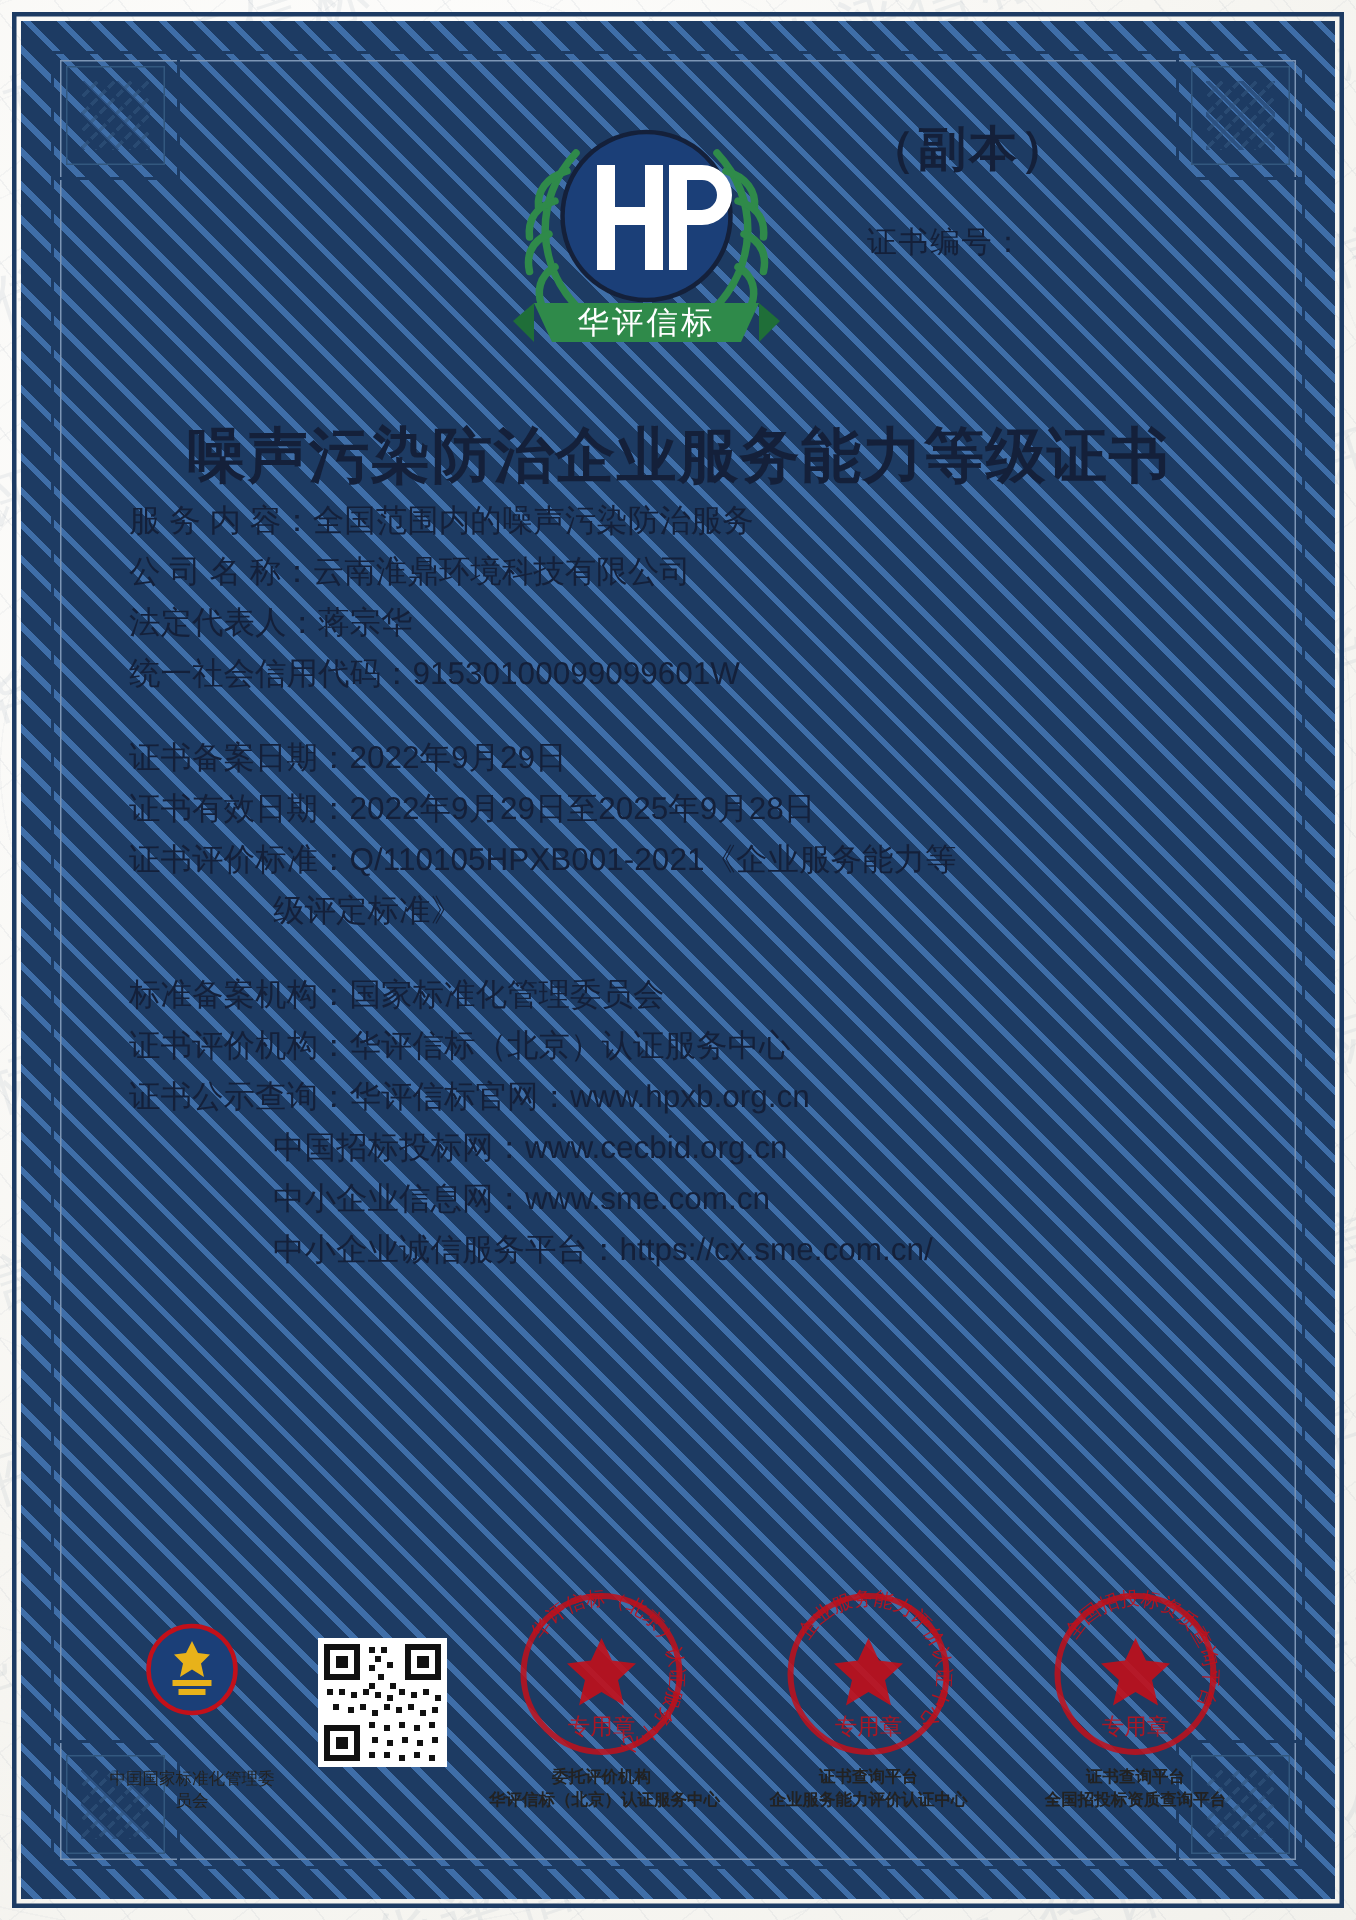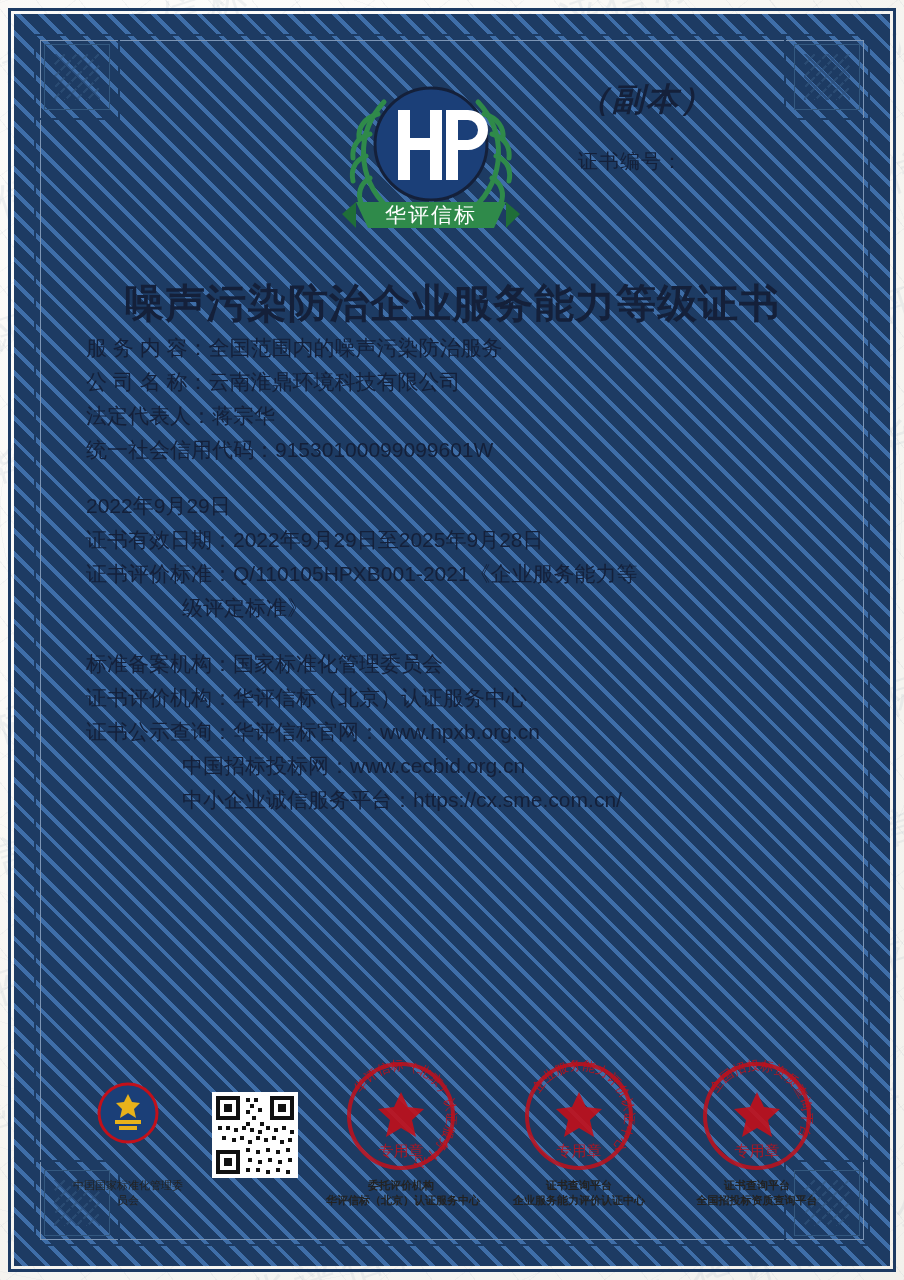"（副本）" .copy-label { font-style: italic -> none }
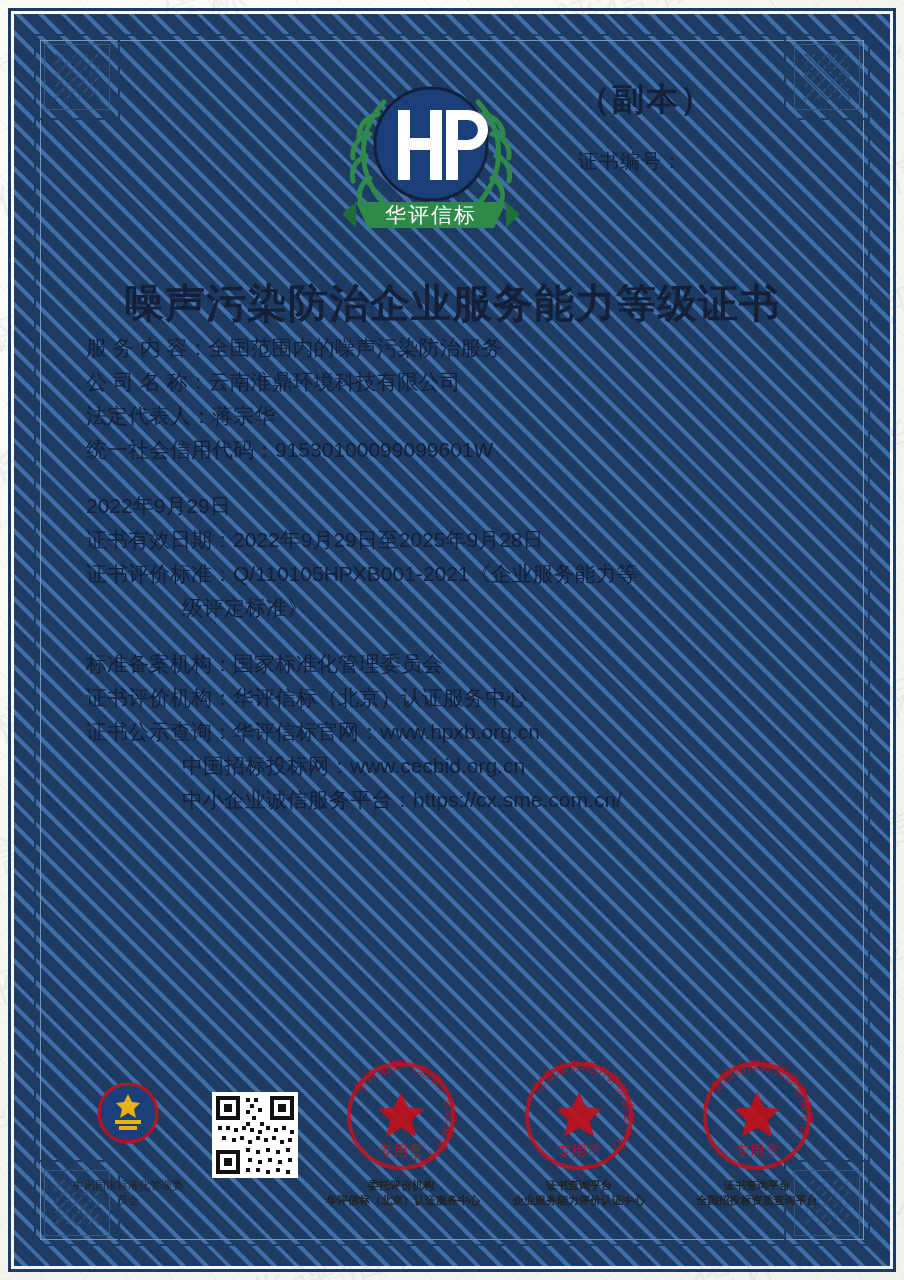"证书备案日期：" span.lab { html: none -> <span>证书备案日期：</span> }
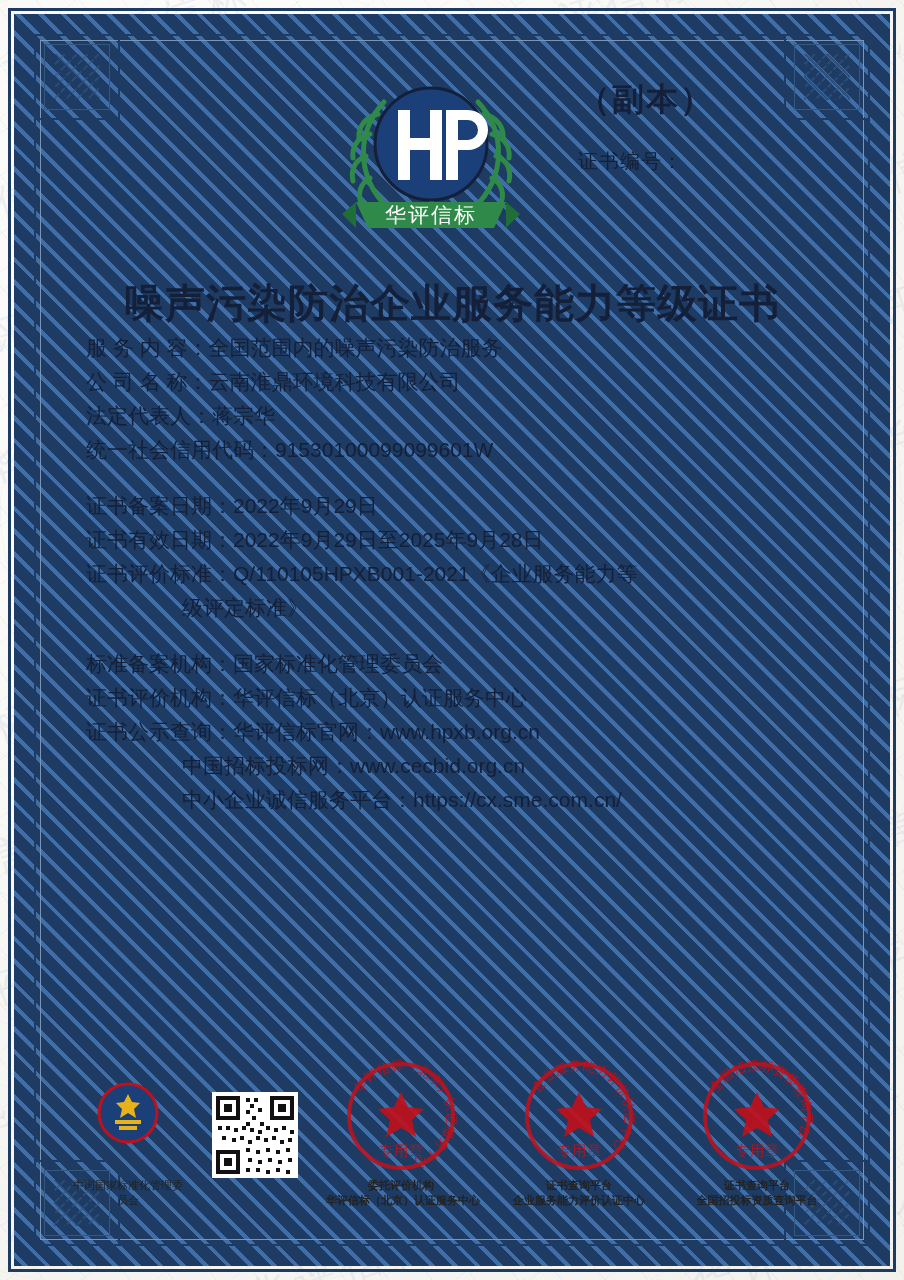"中小企业信息网：www.sme.com.cn" div.row { html: none -> <div> <span>中小企业信息网：www.sme.com.cn</span> </div> }
